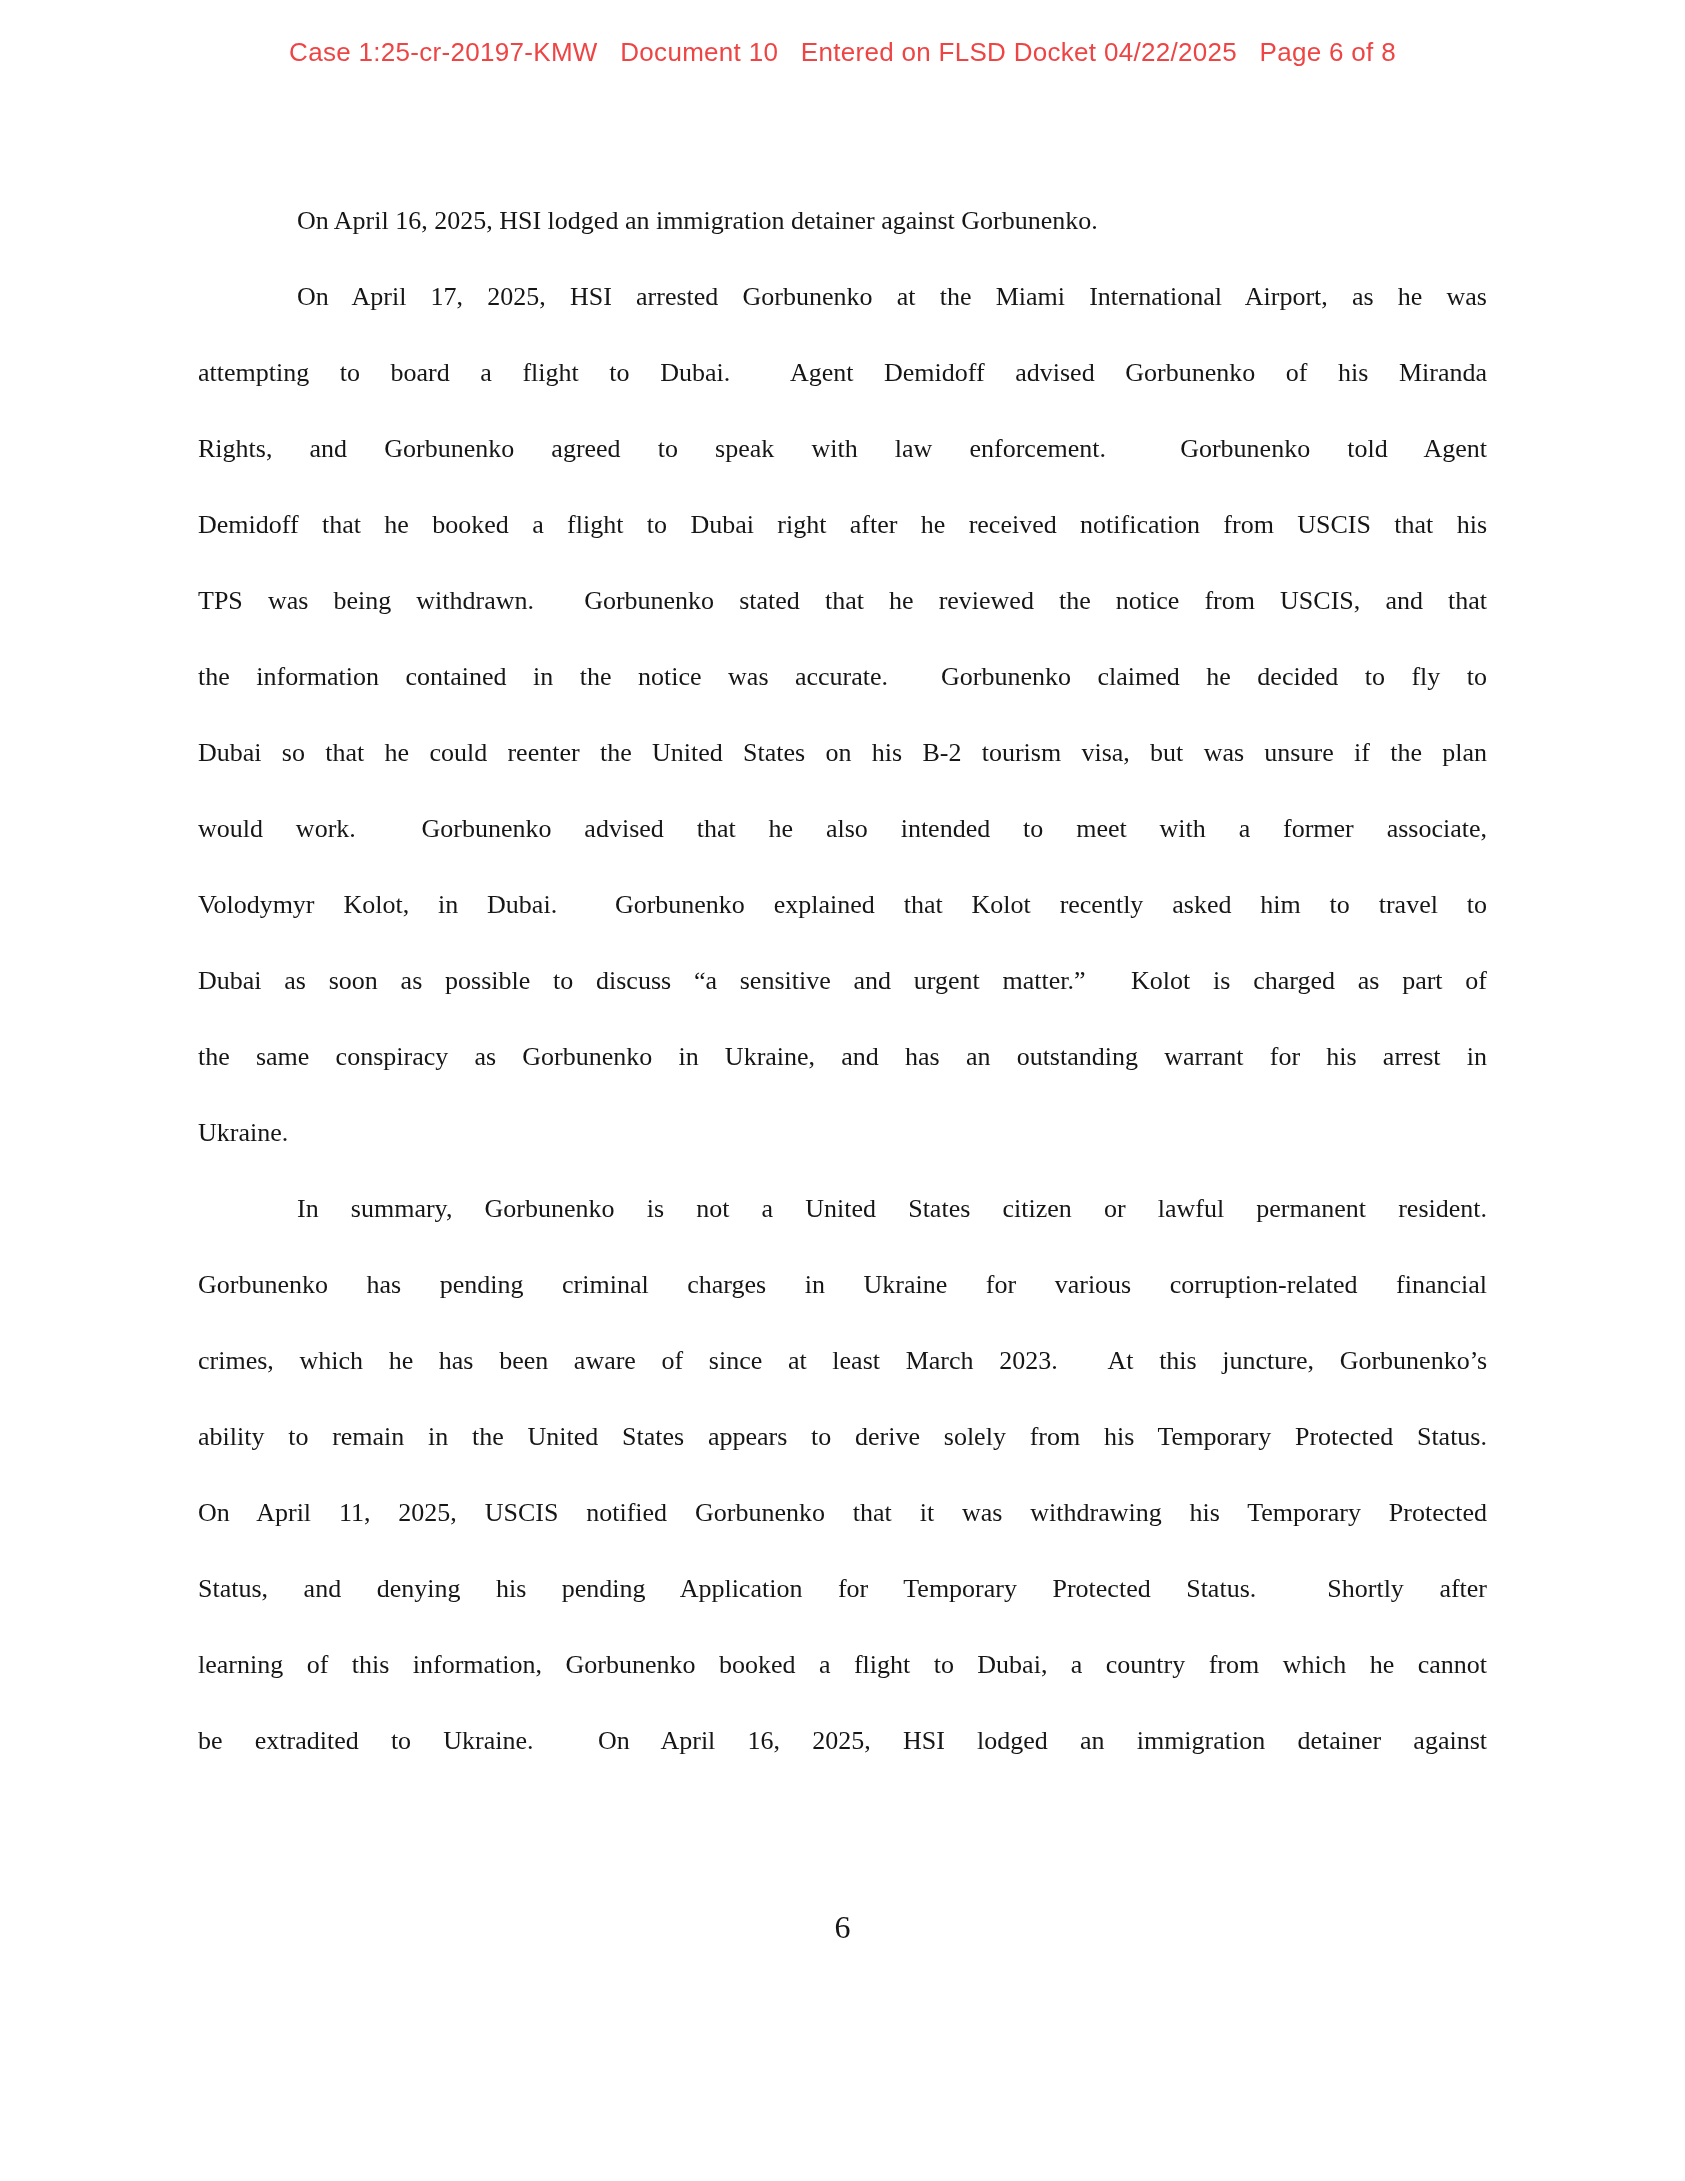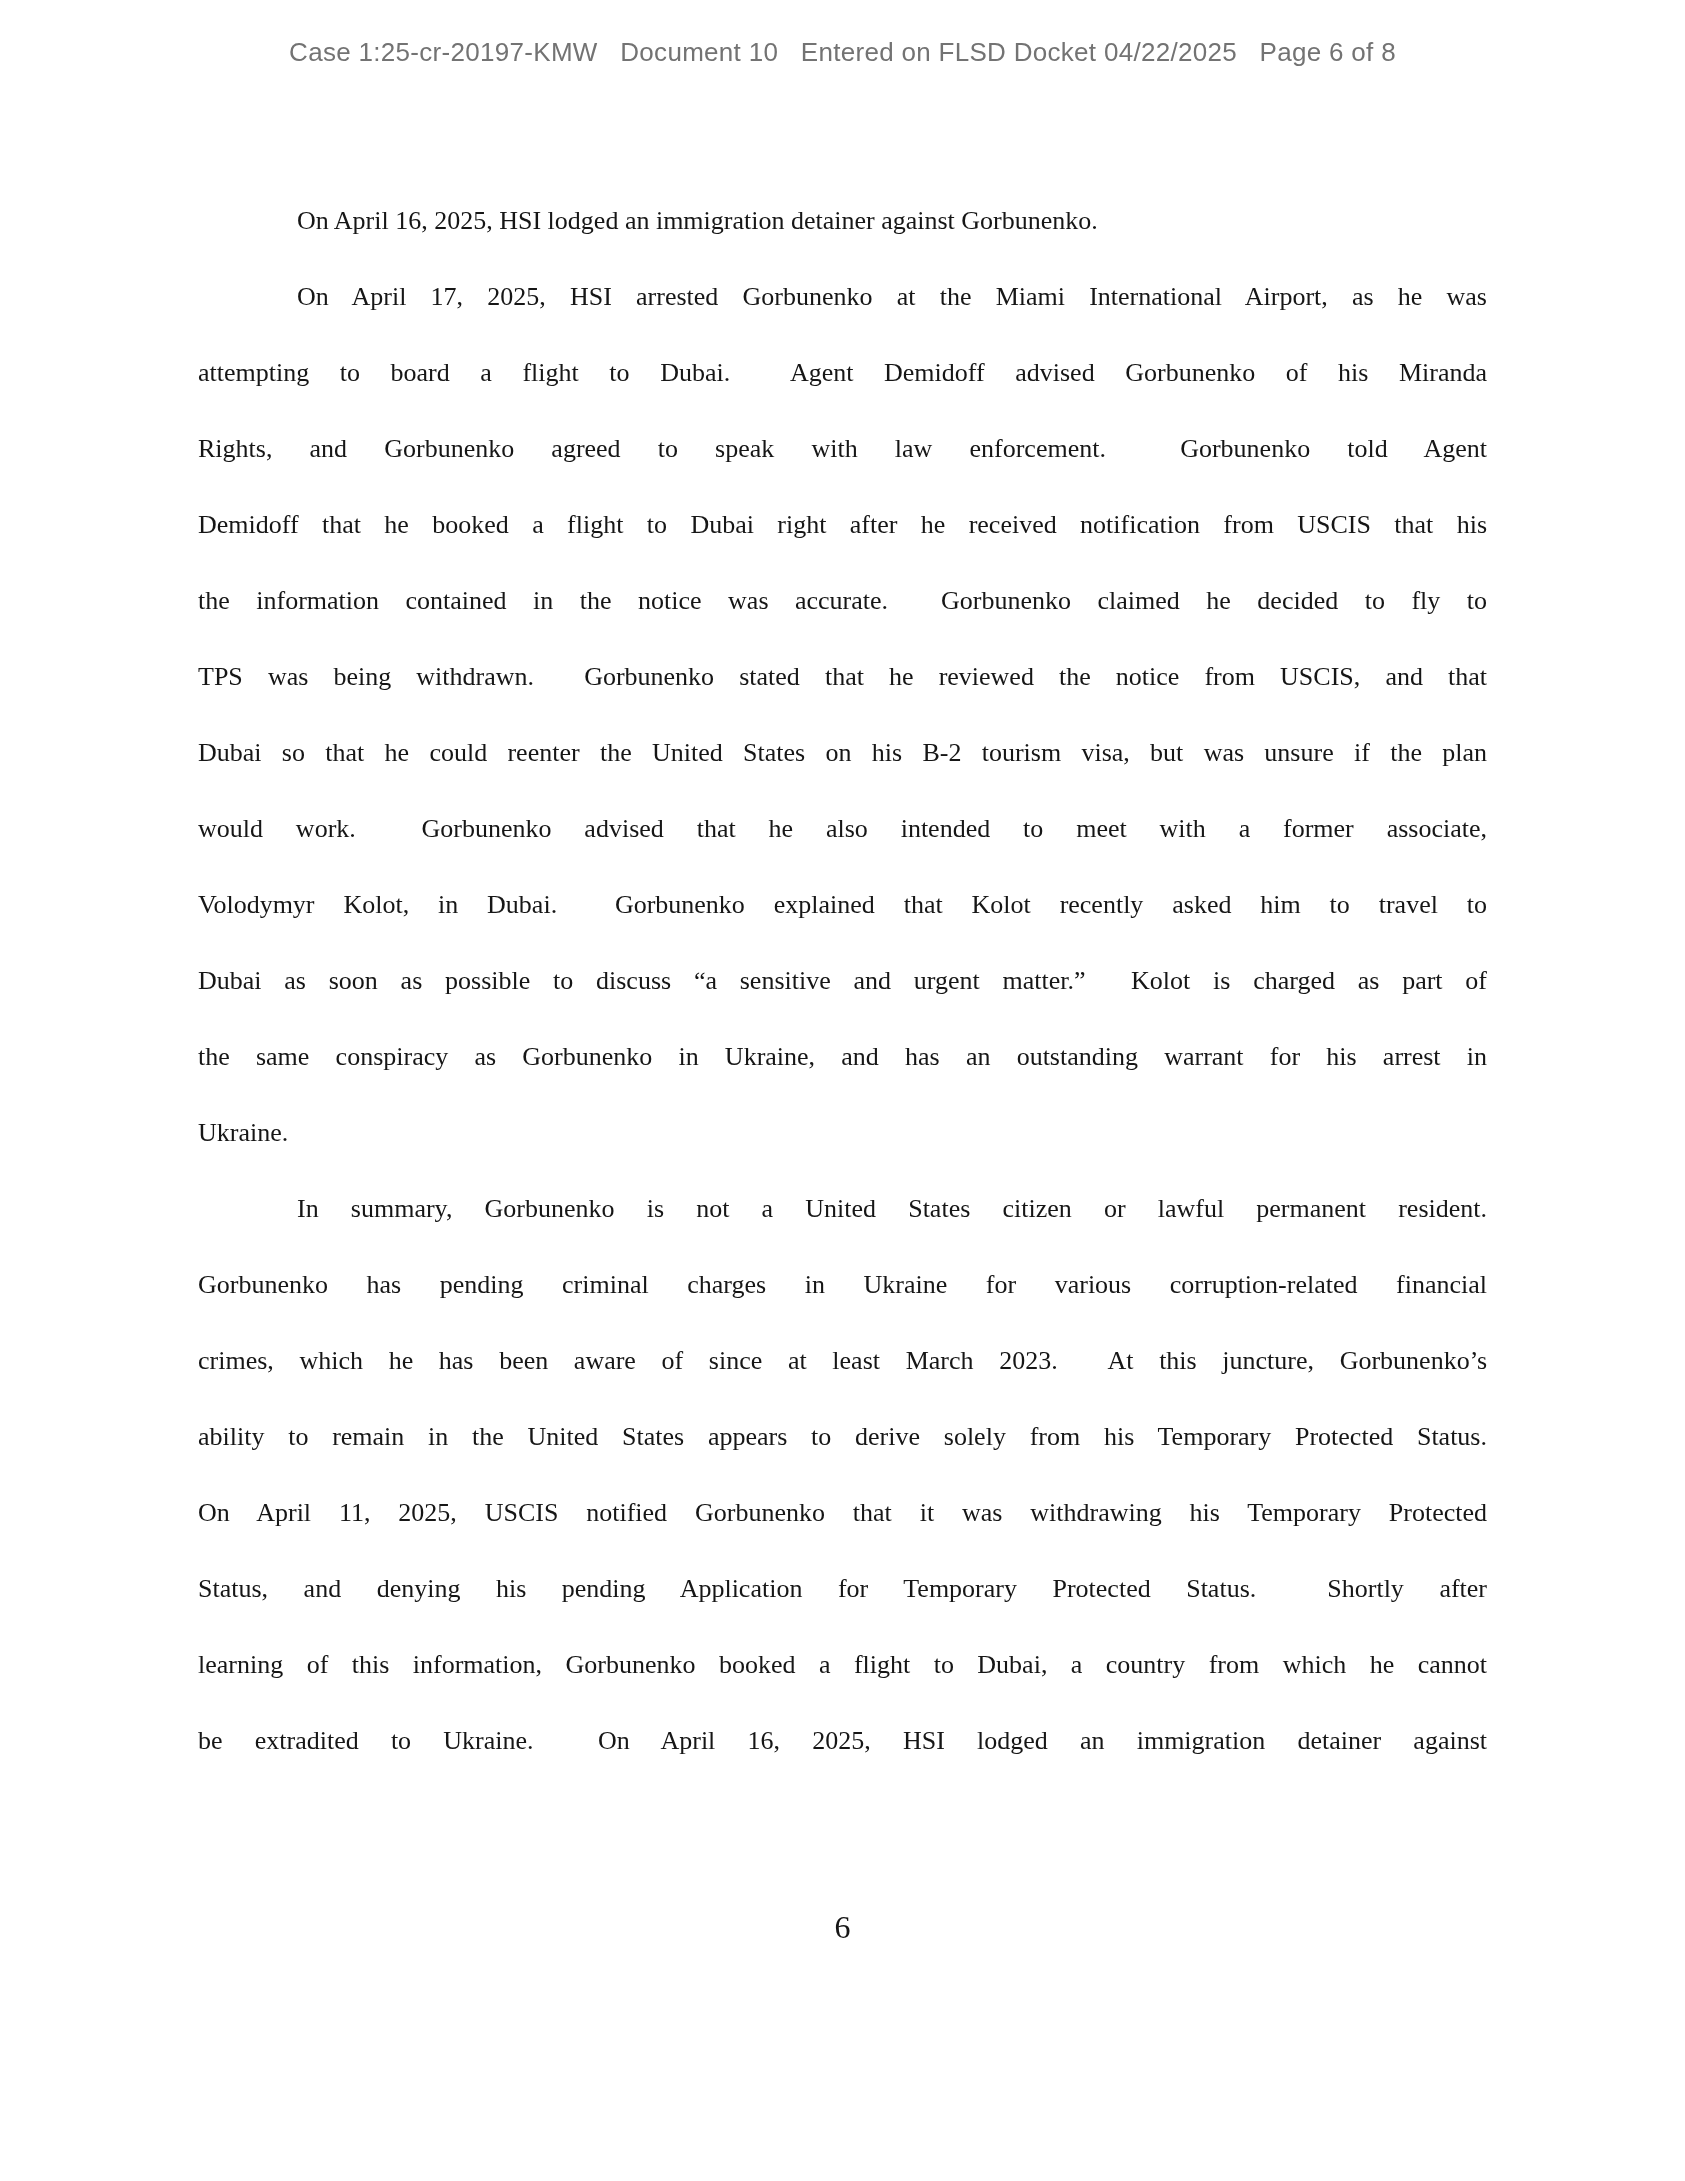"Case 1:25-cr-20197-KMW Document 10" div.case-header { color: #737373 -> #ef4444 }
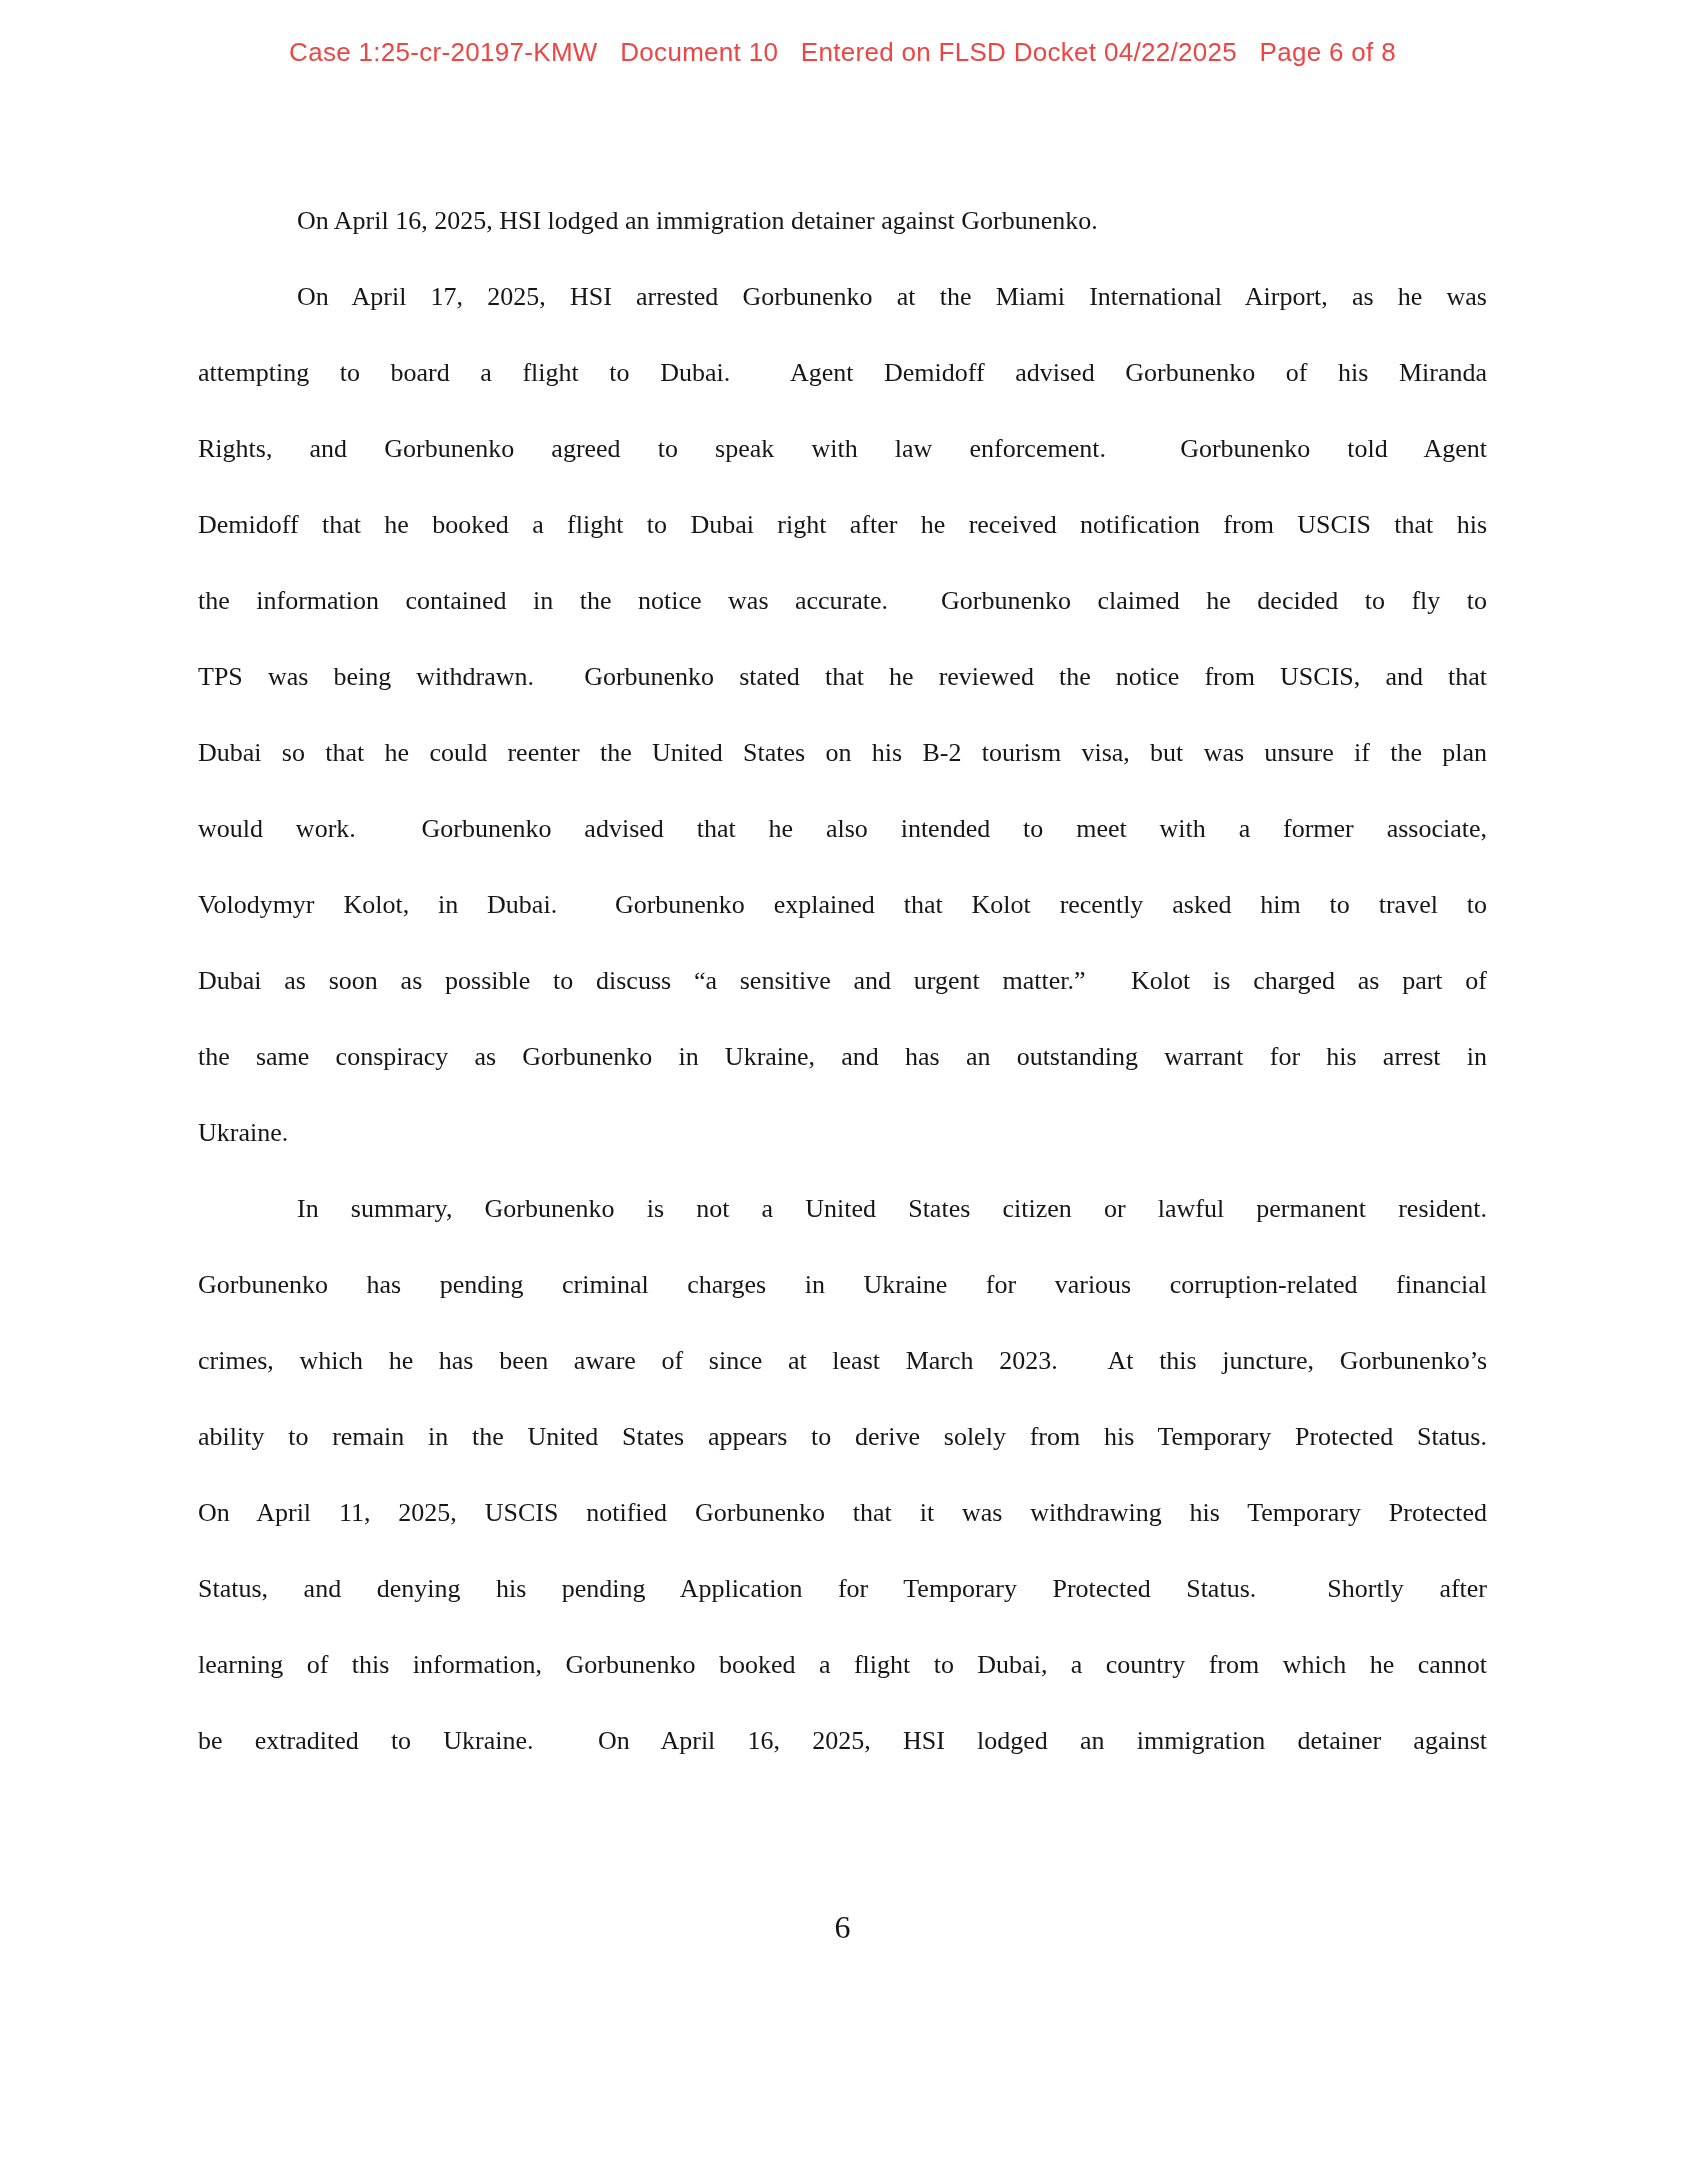"the information contained in the" div.line { order: before "TPS was being withdrawn. Gorbunenko" -> after "TPS was being withdrawn. Gorbunenko" }
